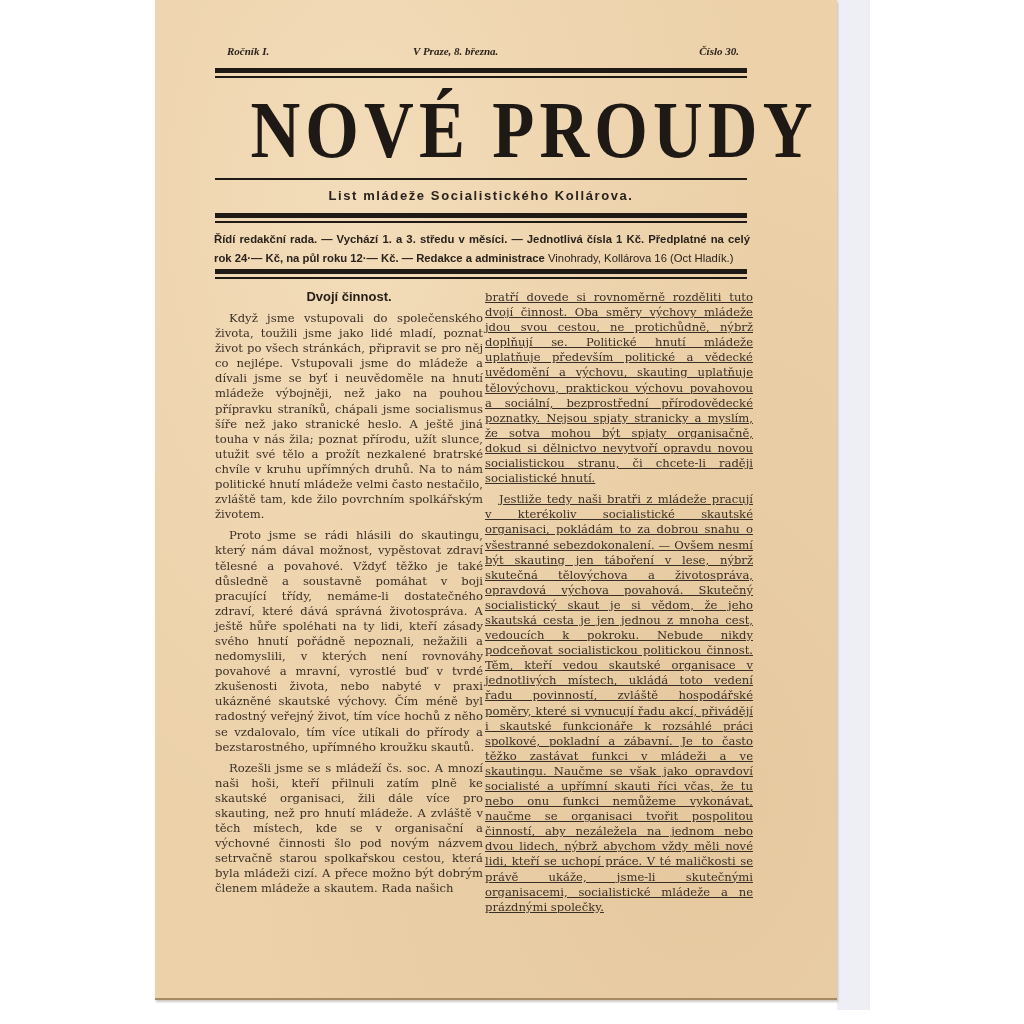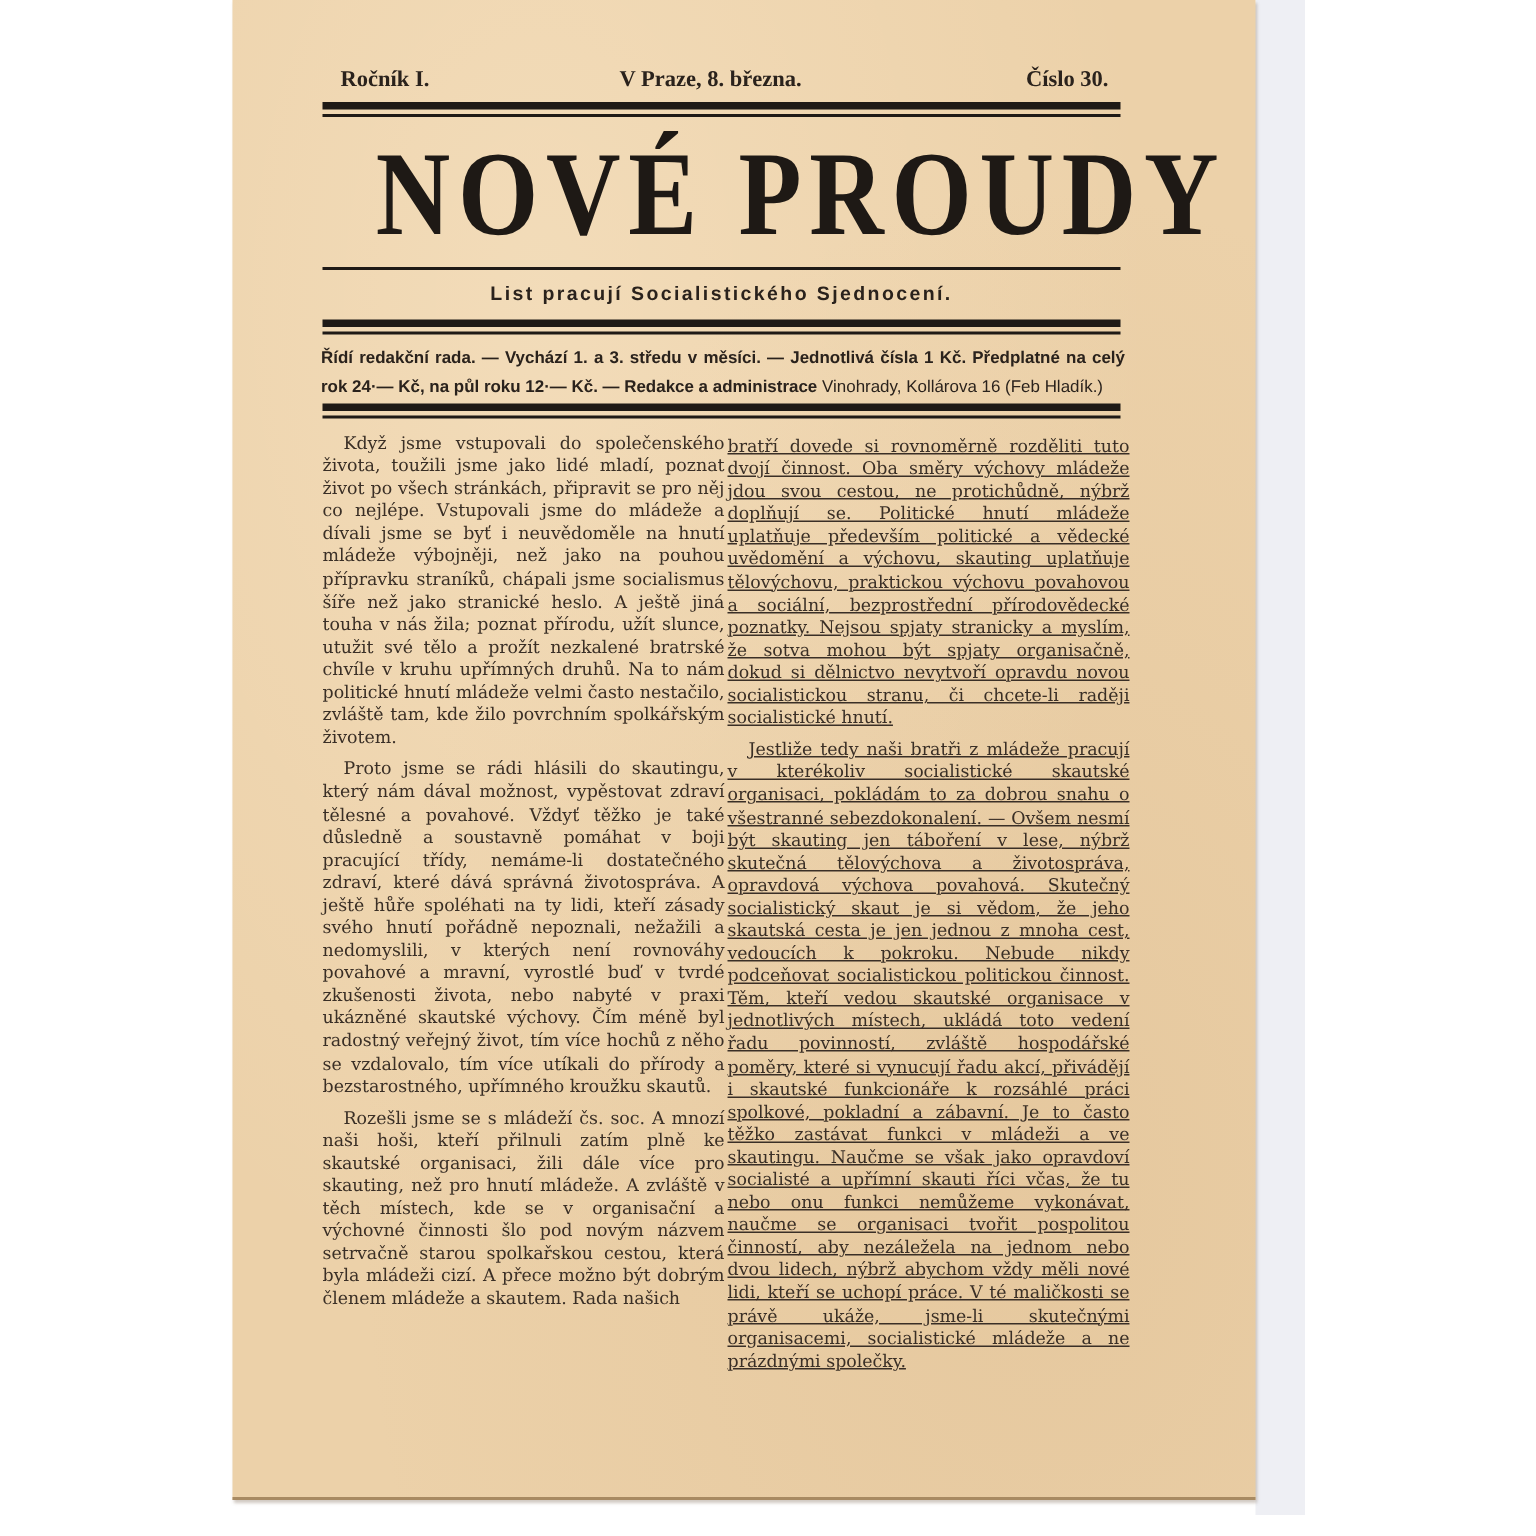"Ročník I." .masthead-top { font-size: 15px -> 11px; font-style: none -> italic }
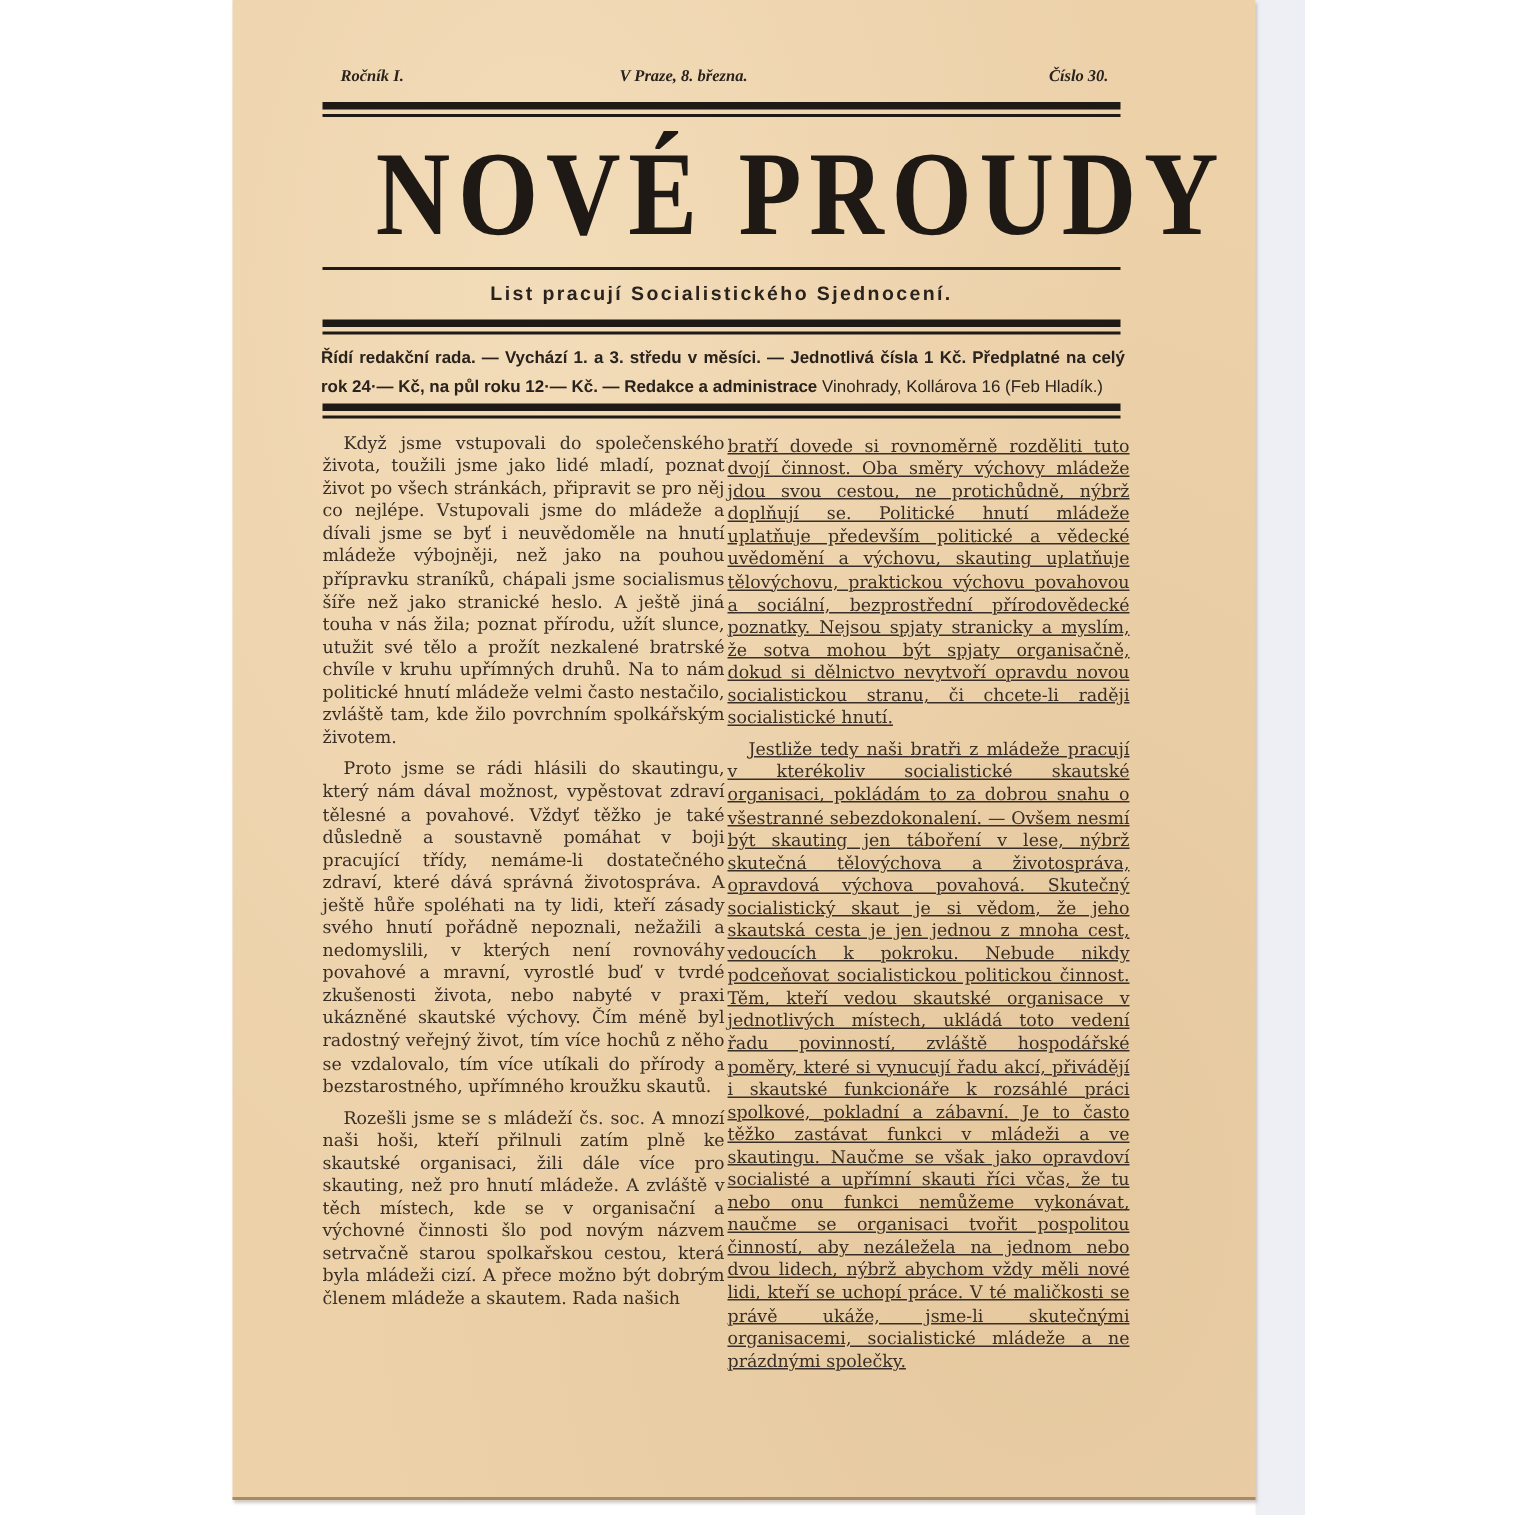"List pracují Socialistického Sjednocení." div.subtitle { text: pracují Socialistického Sjednocení -> mládeže Socialistického Kollárova }
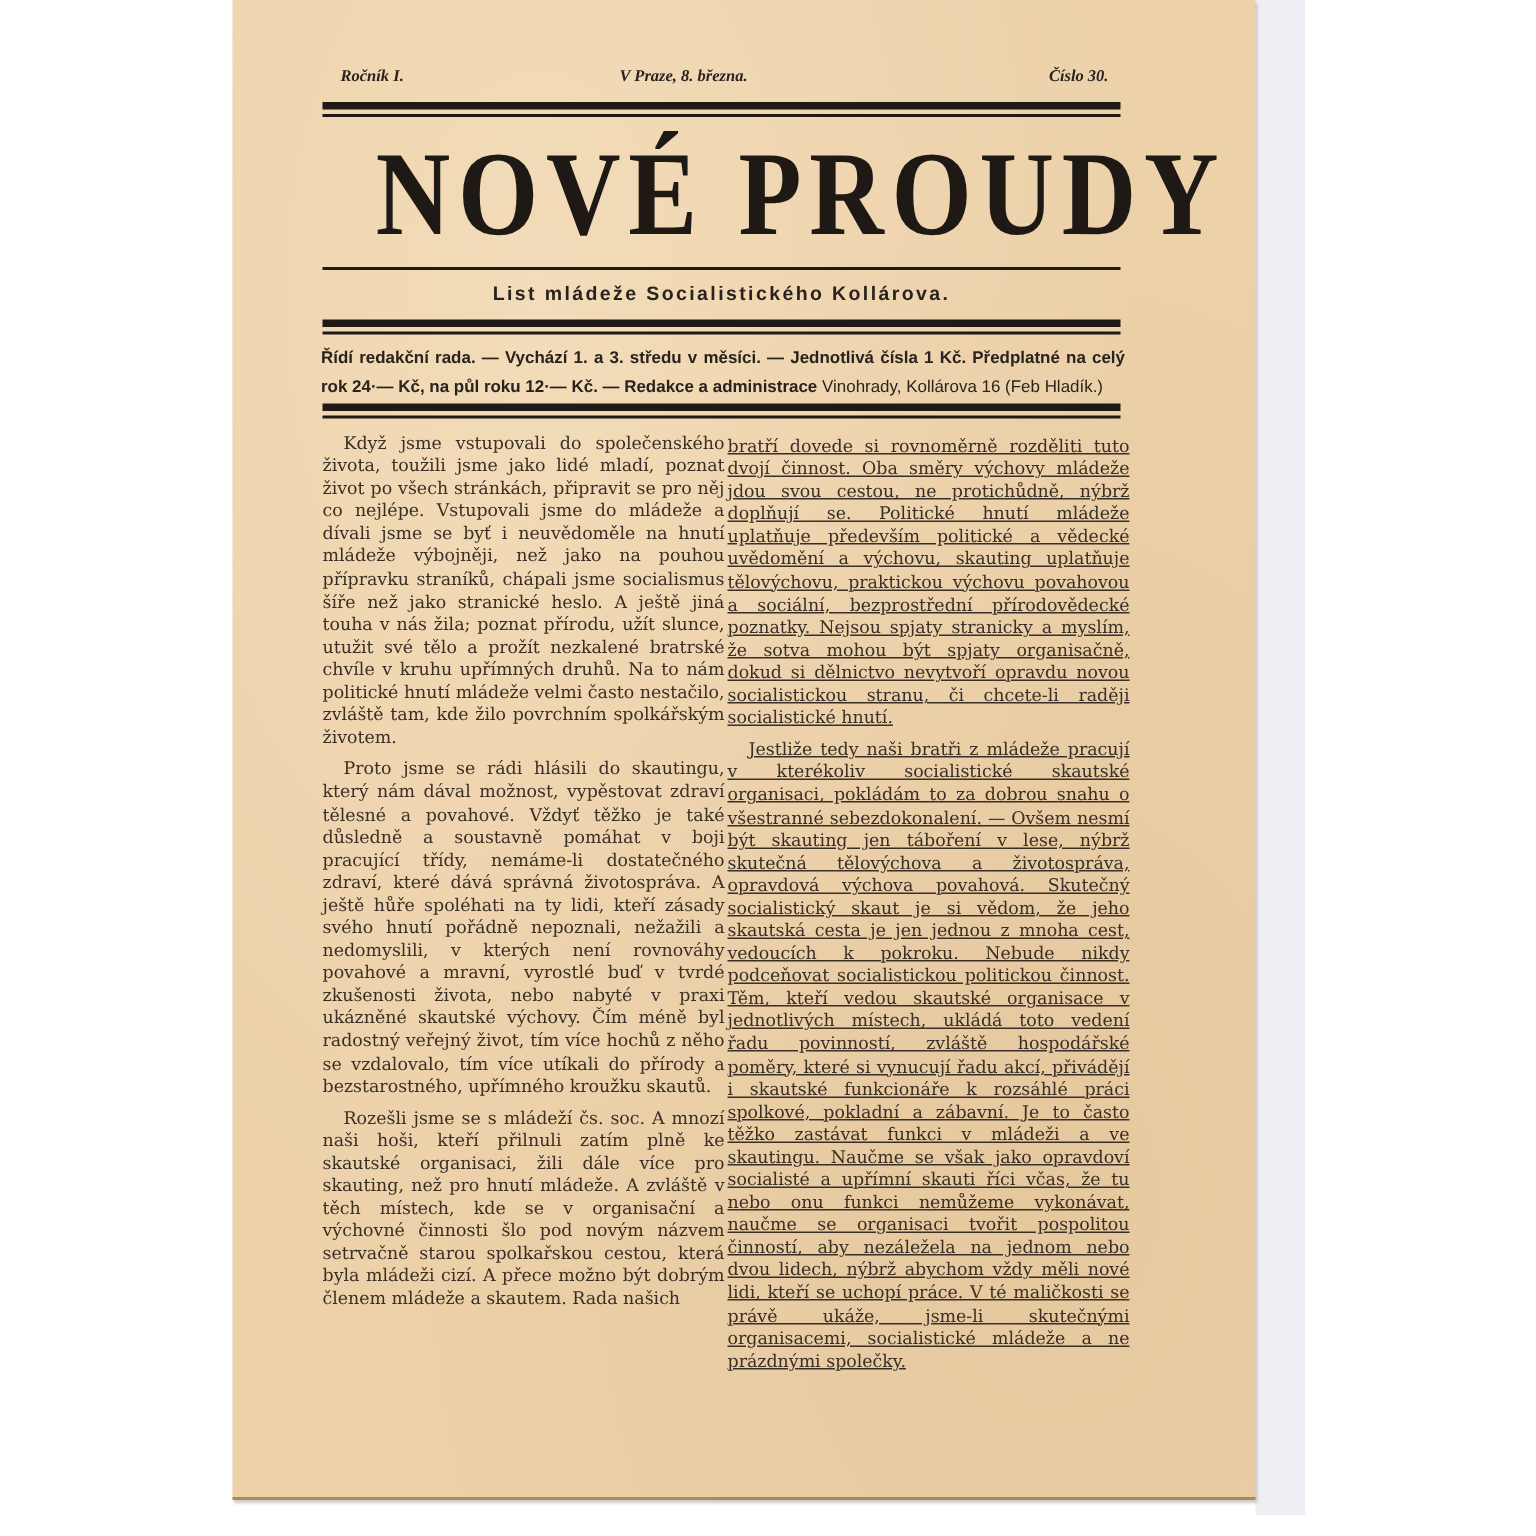"Vinohrady, Kollárova 16 (Feb Hladík.)" span.plain { text: Feb -> Oct }
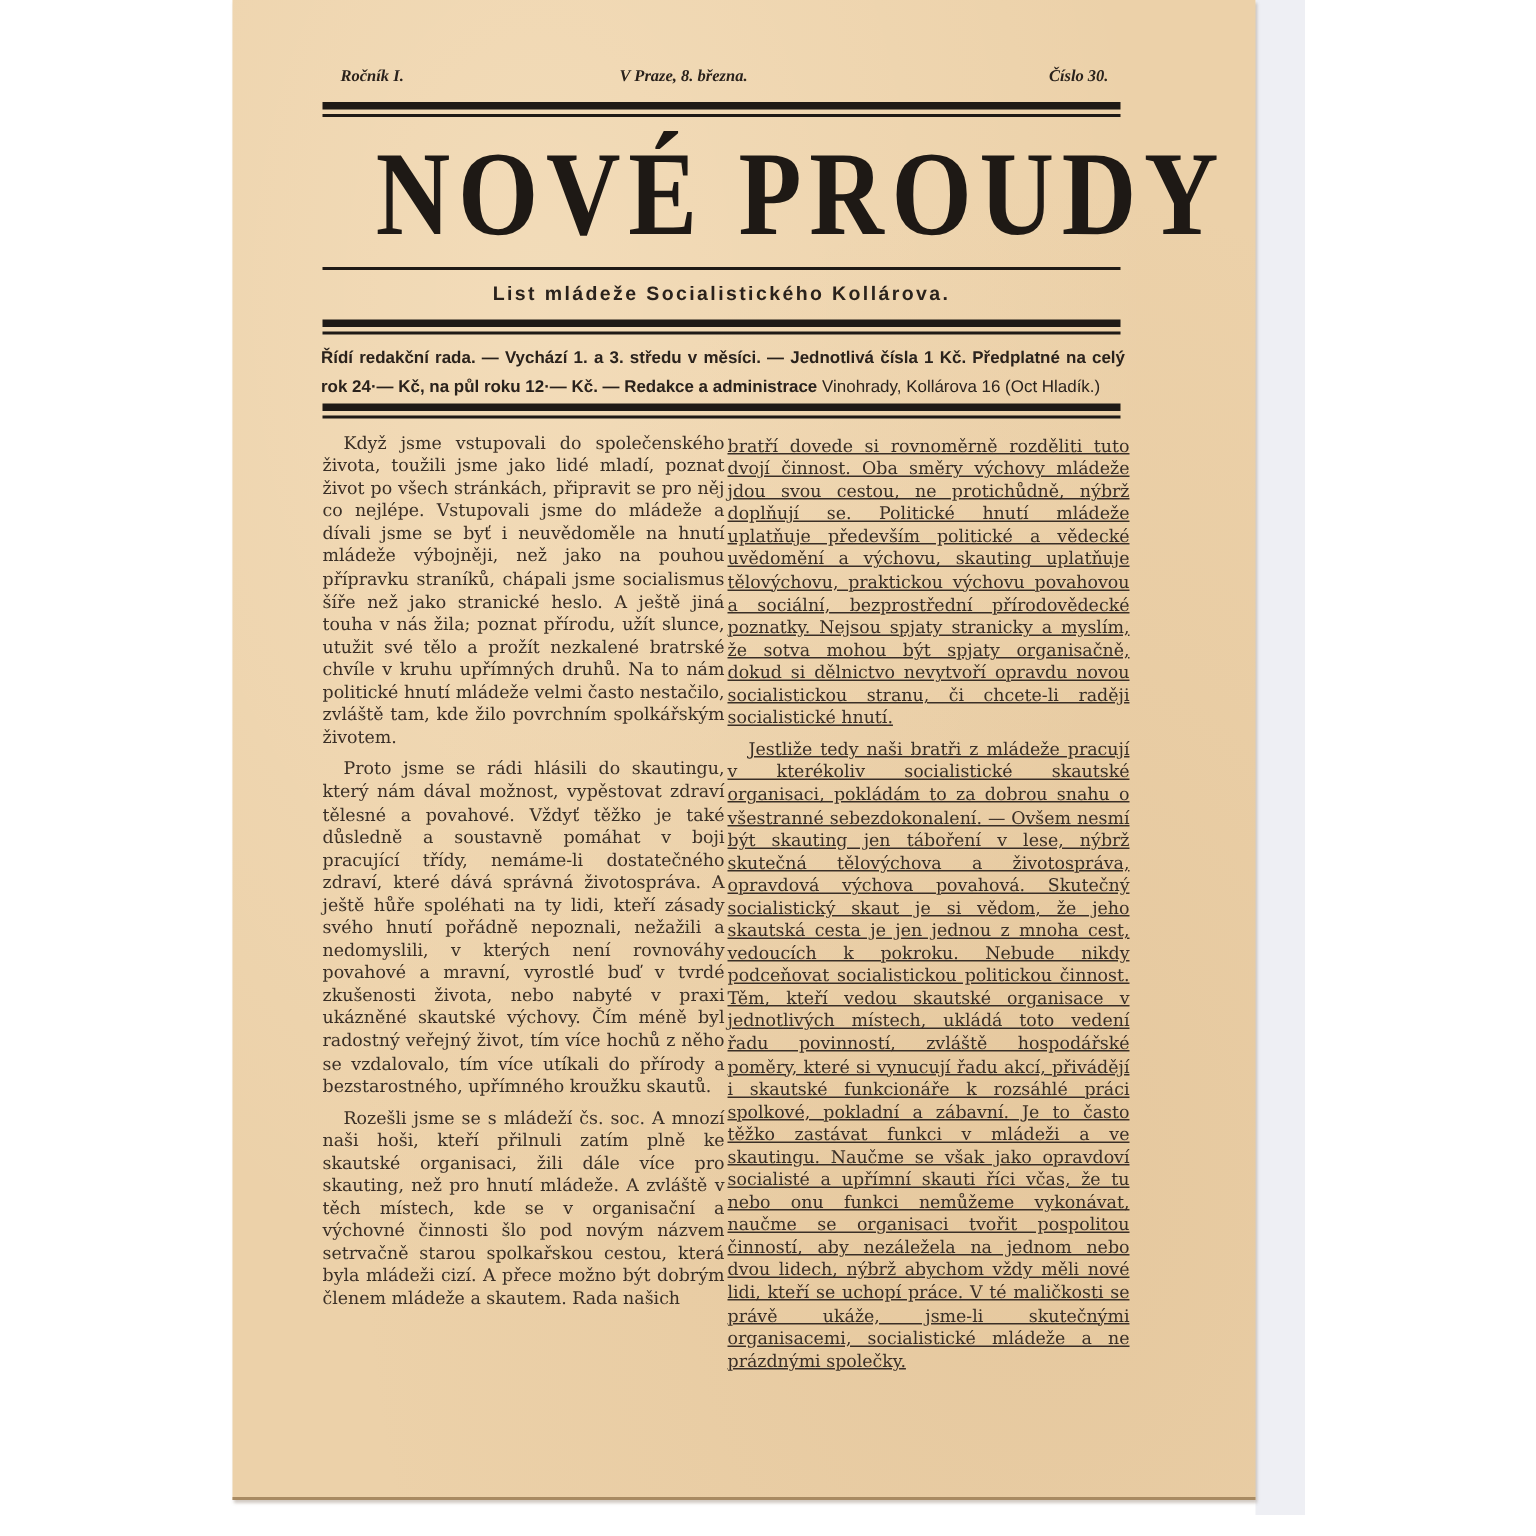"Dvojí činnost." h2.article-heading { html: none -> <h2>Dvojí činnost.</h2> }
